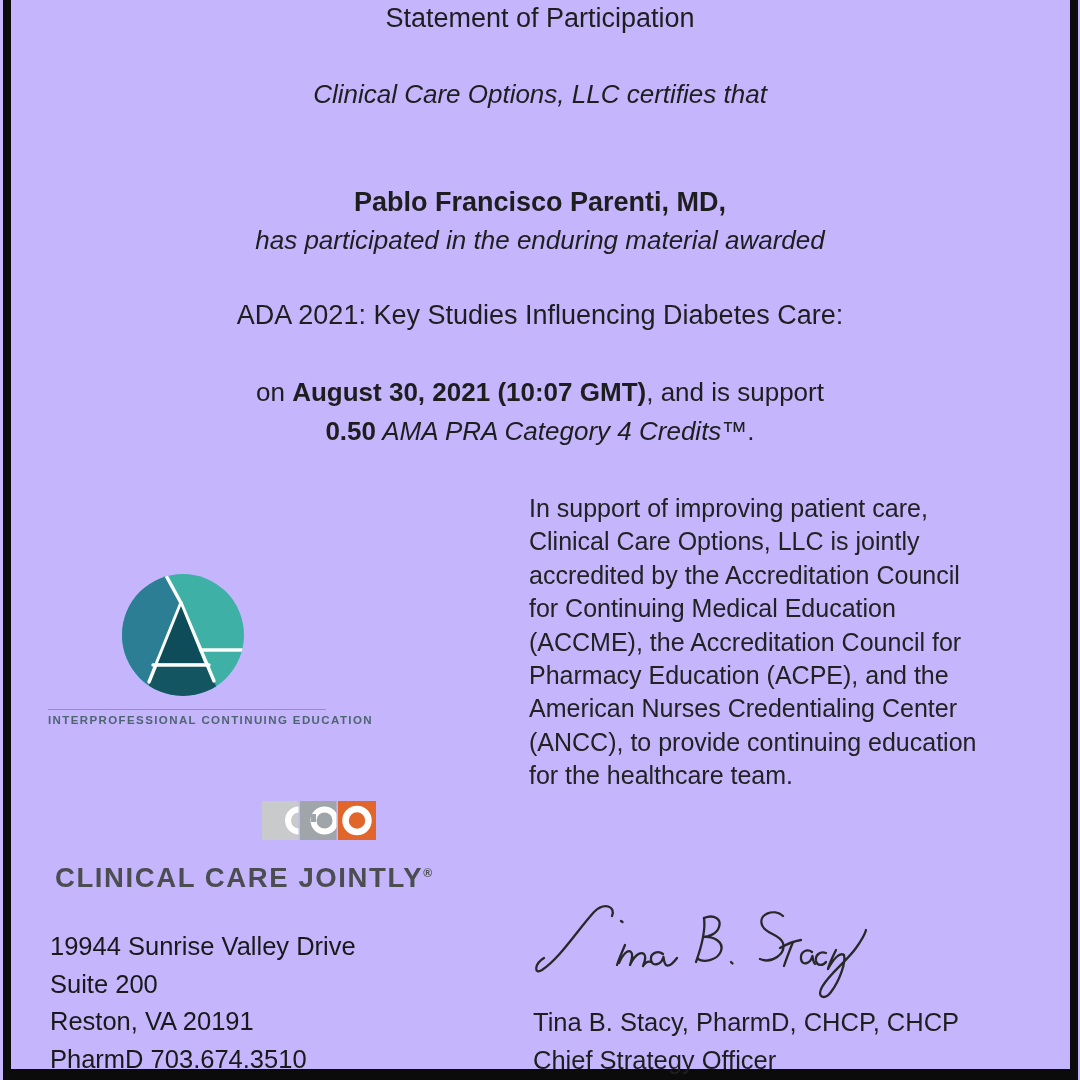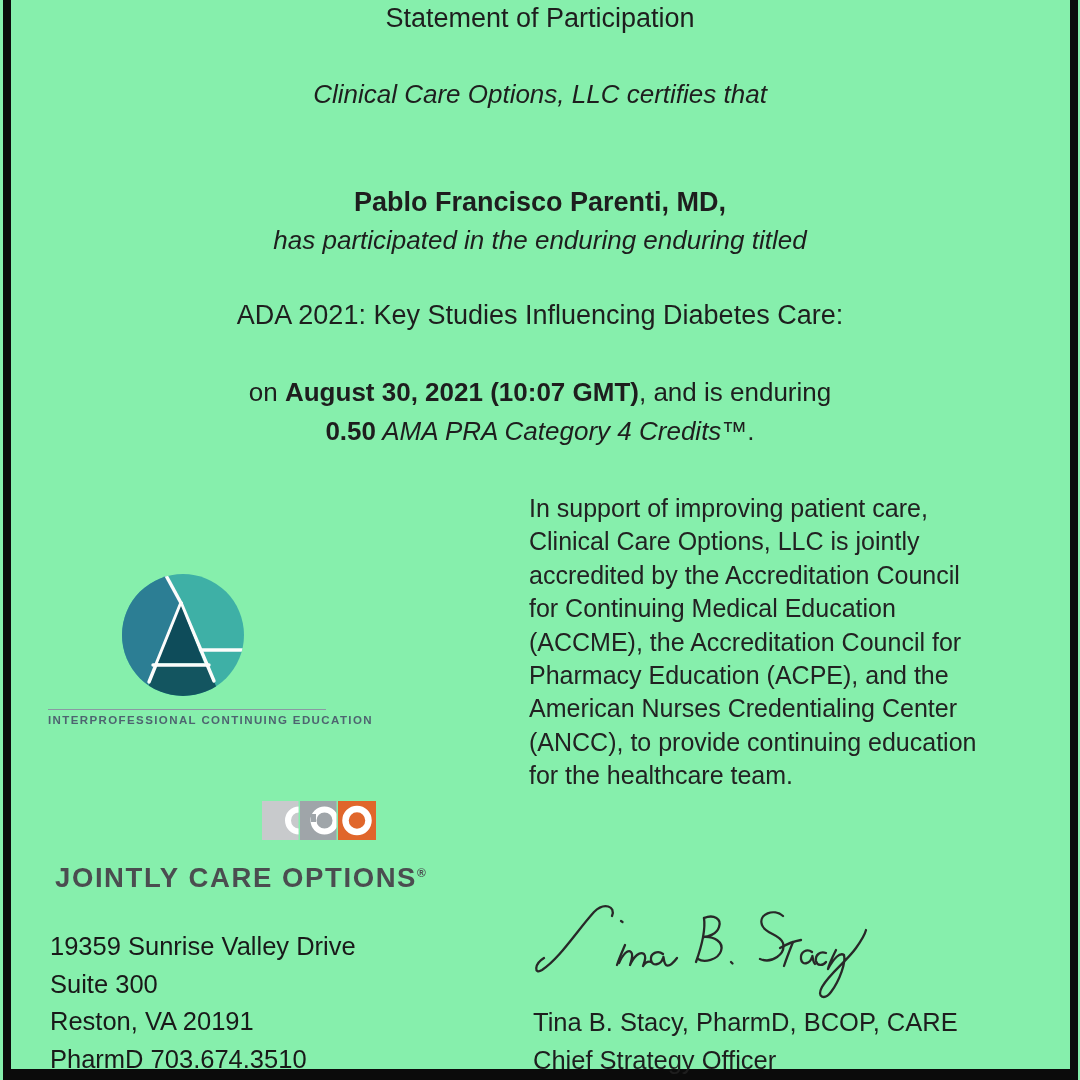"Statement of Participation" .page { background: #86efac -> #c4b5fd }
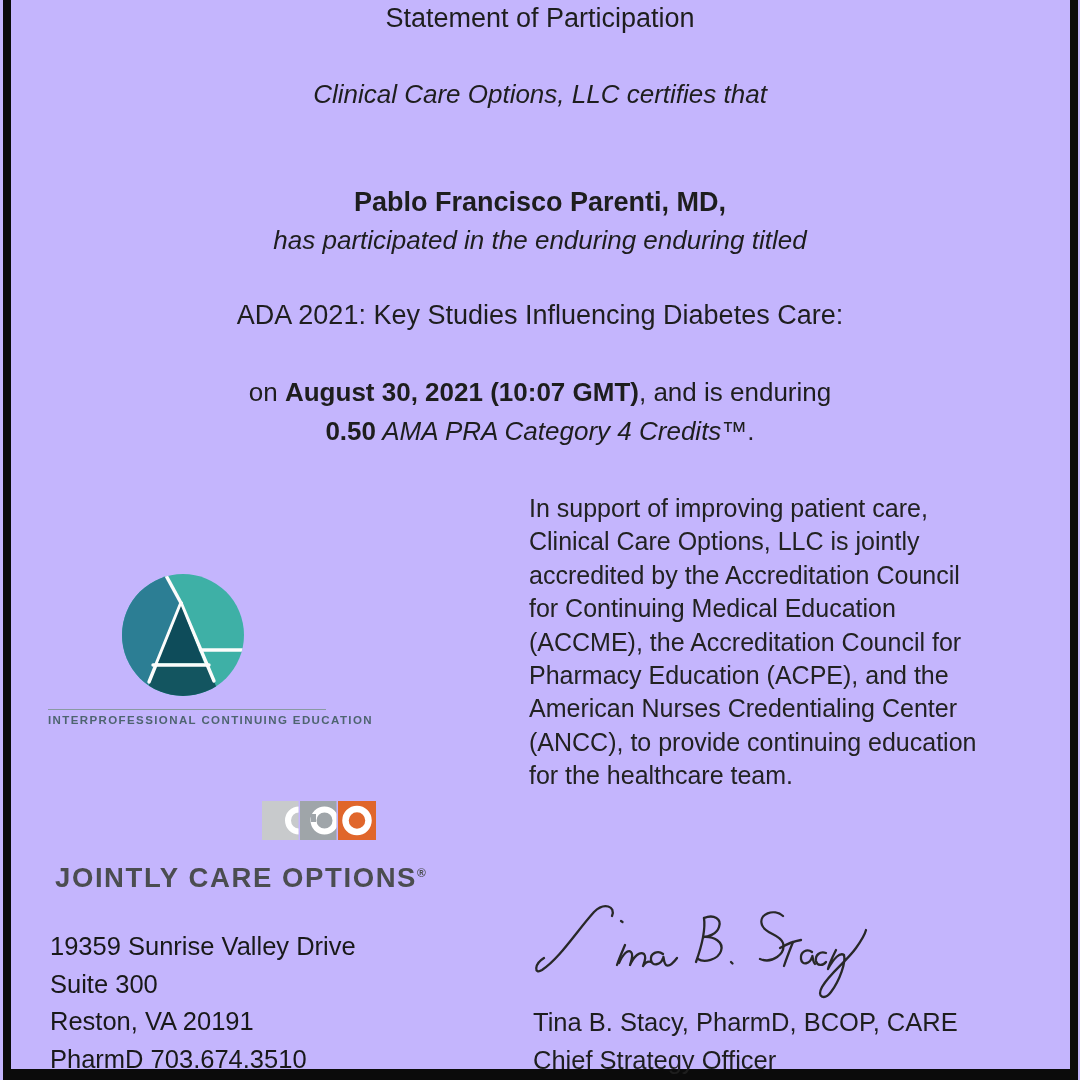"has participated in the enduring" div.cline { text: enduring titled -> material awarded }
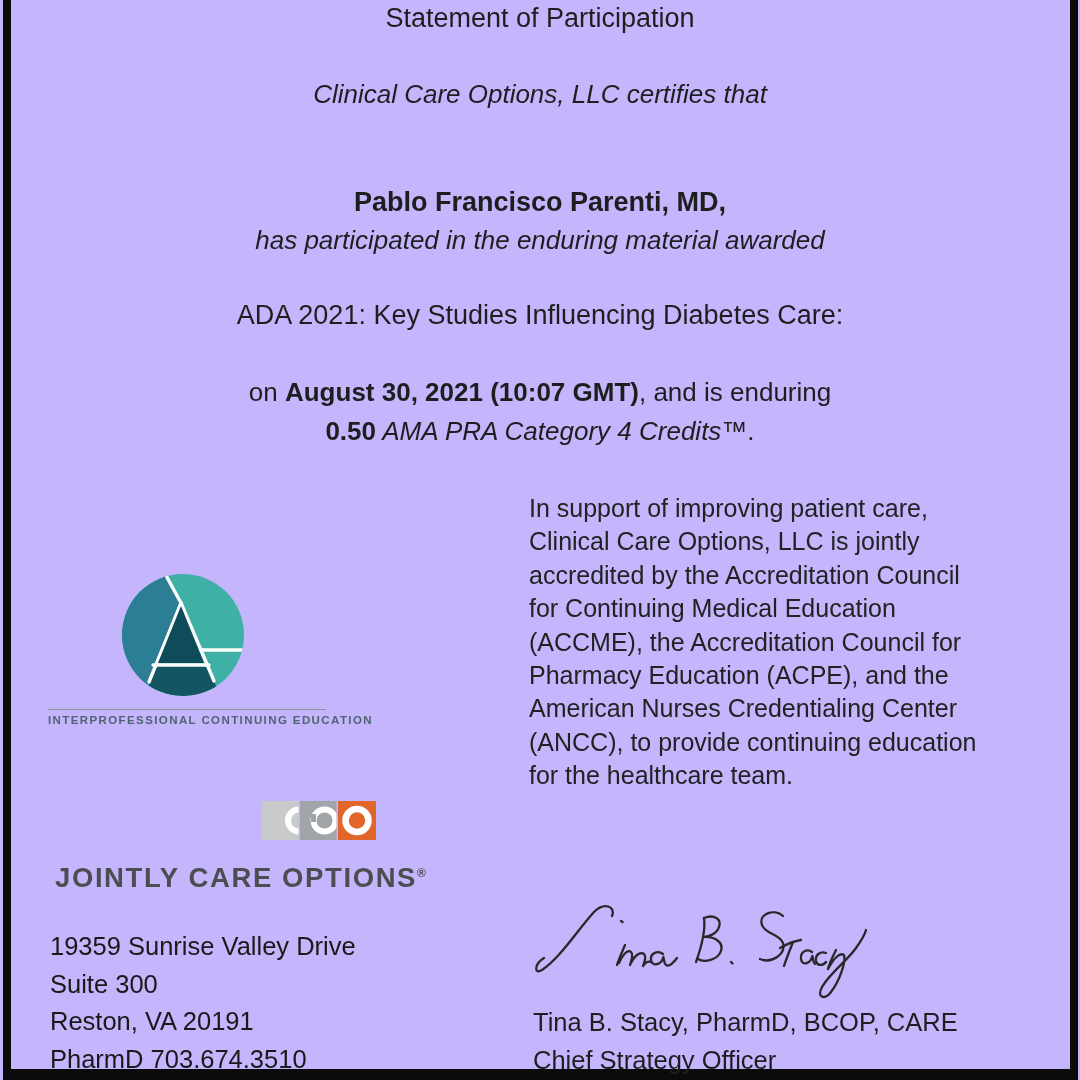", and is enduring" span { text: enduring -> support }
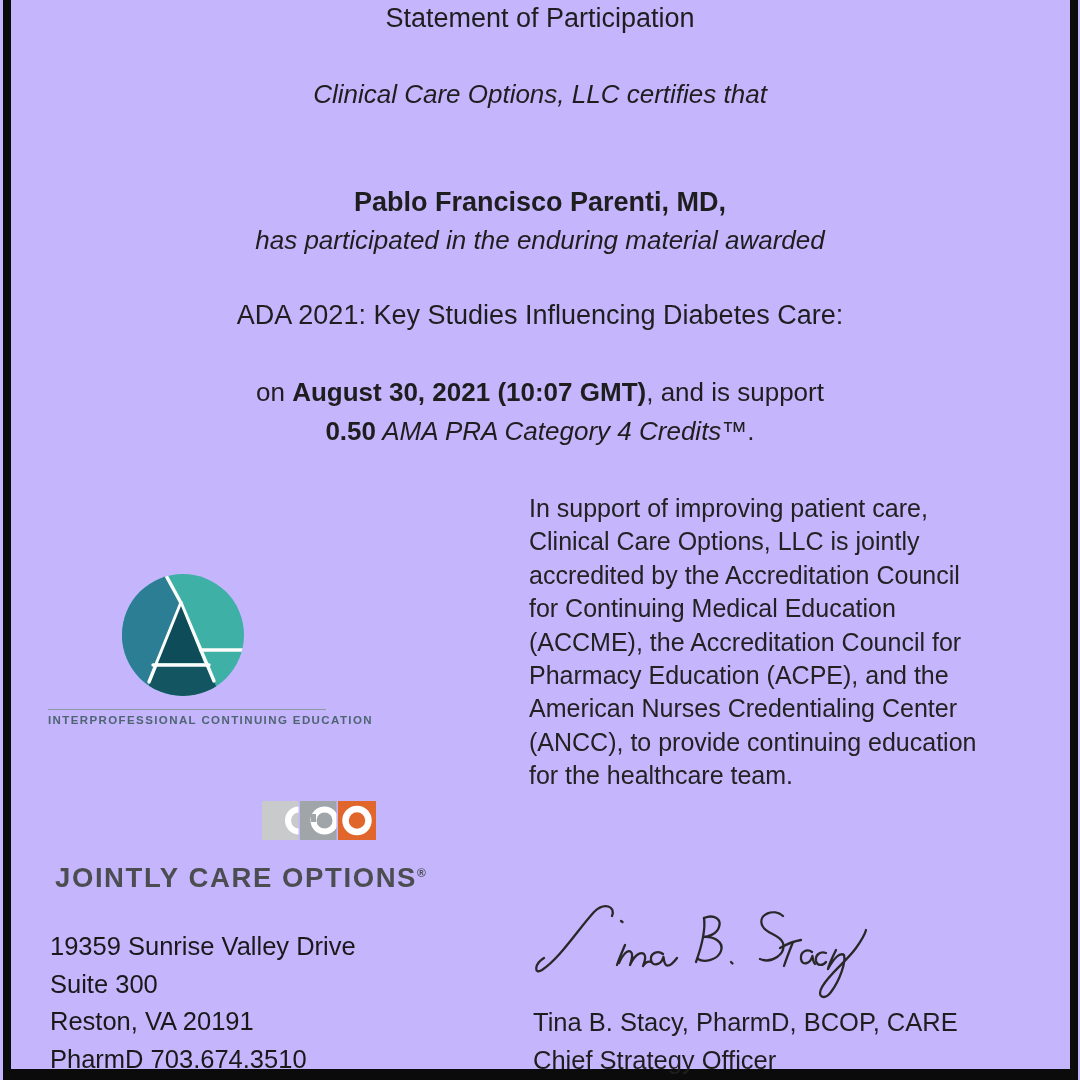"JOINTLY CARE OPTIONS" span { text: JOINTLY CARE OPTIONS -> CLINICAL CARE JOINTLY }
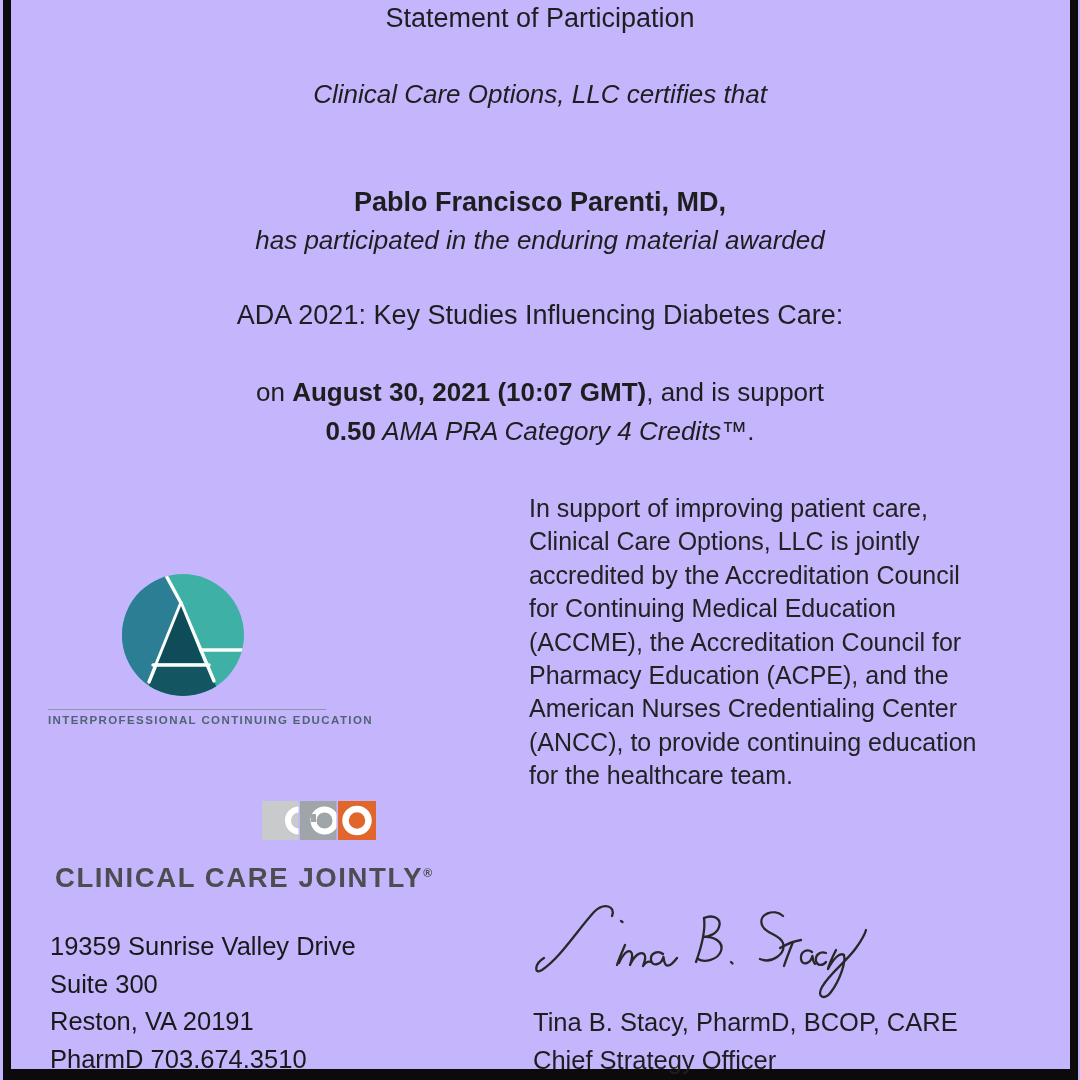"19359 Sunrise Valley Drive" div { text: 19359 -> 19944 }
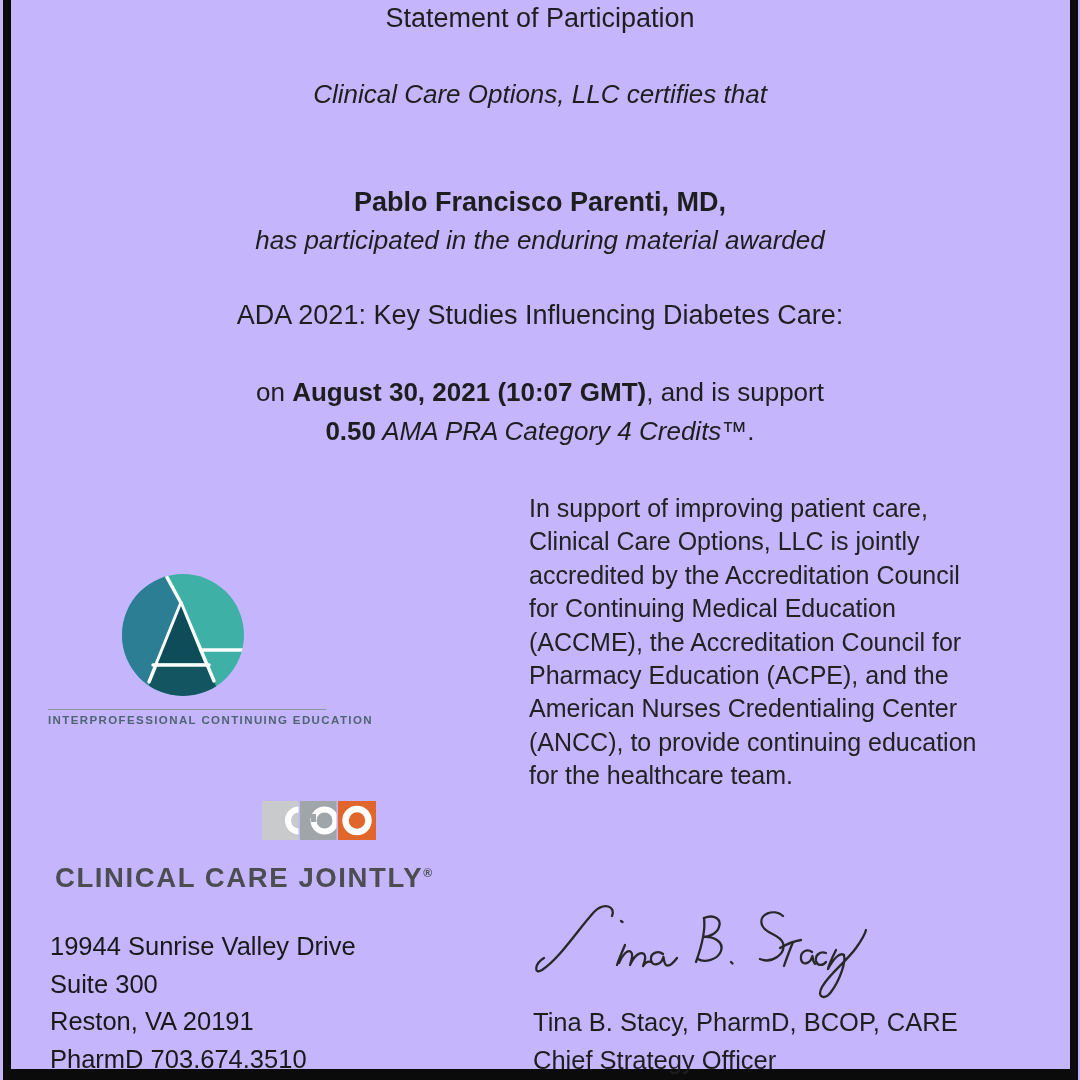"Suite 300" div { text: 300 -> 200 }
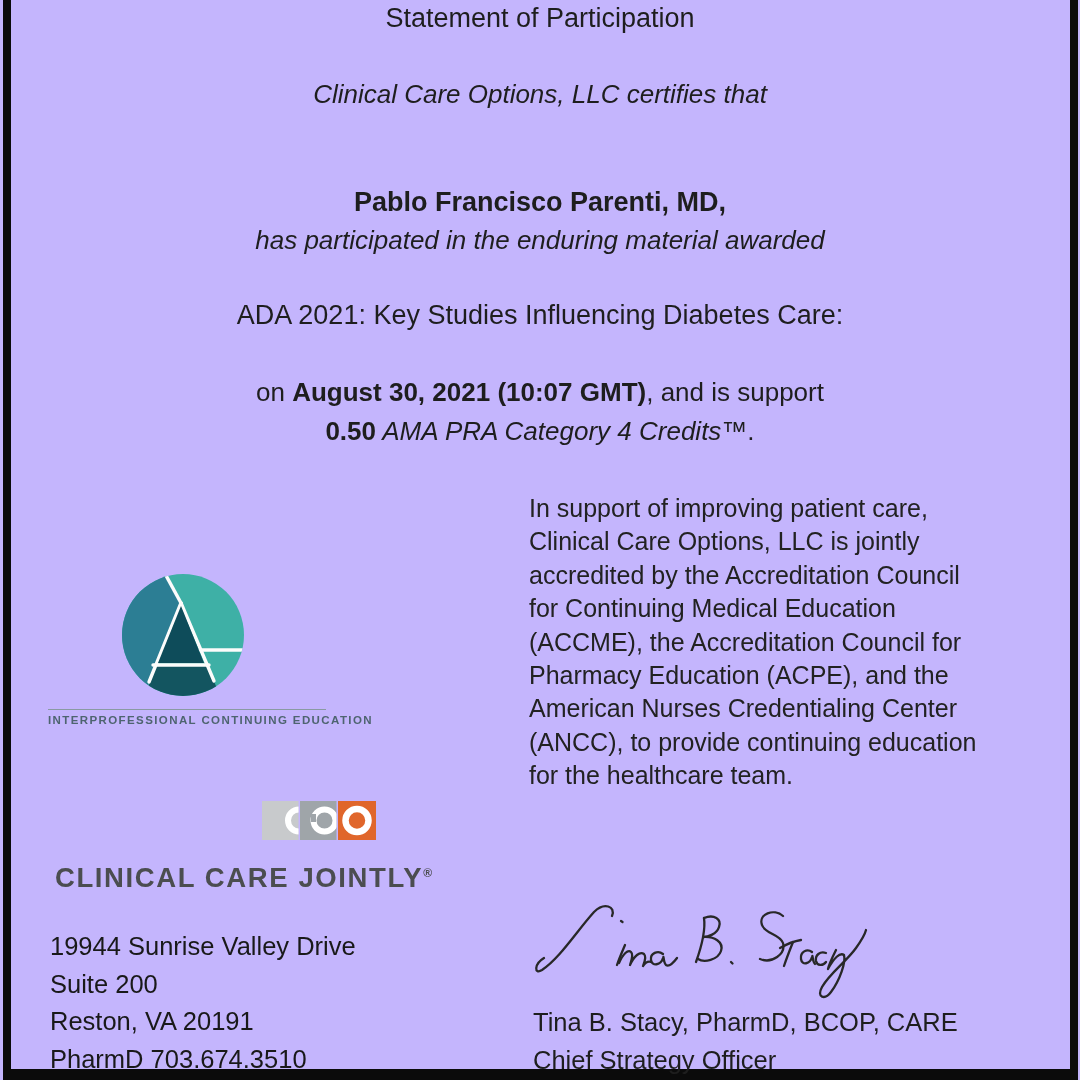"Tina B. Stacy, PharmD, BCOP," div.sig-name { text: BCOP, CARE -> CHCP, CHCP }
